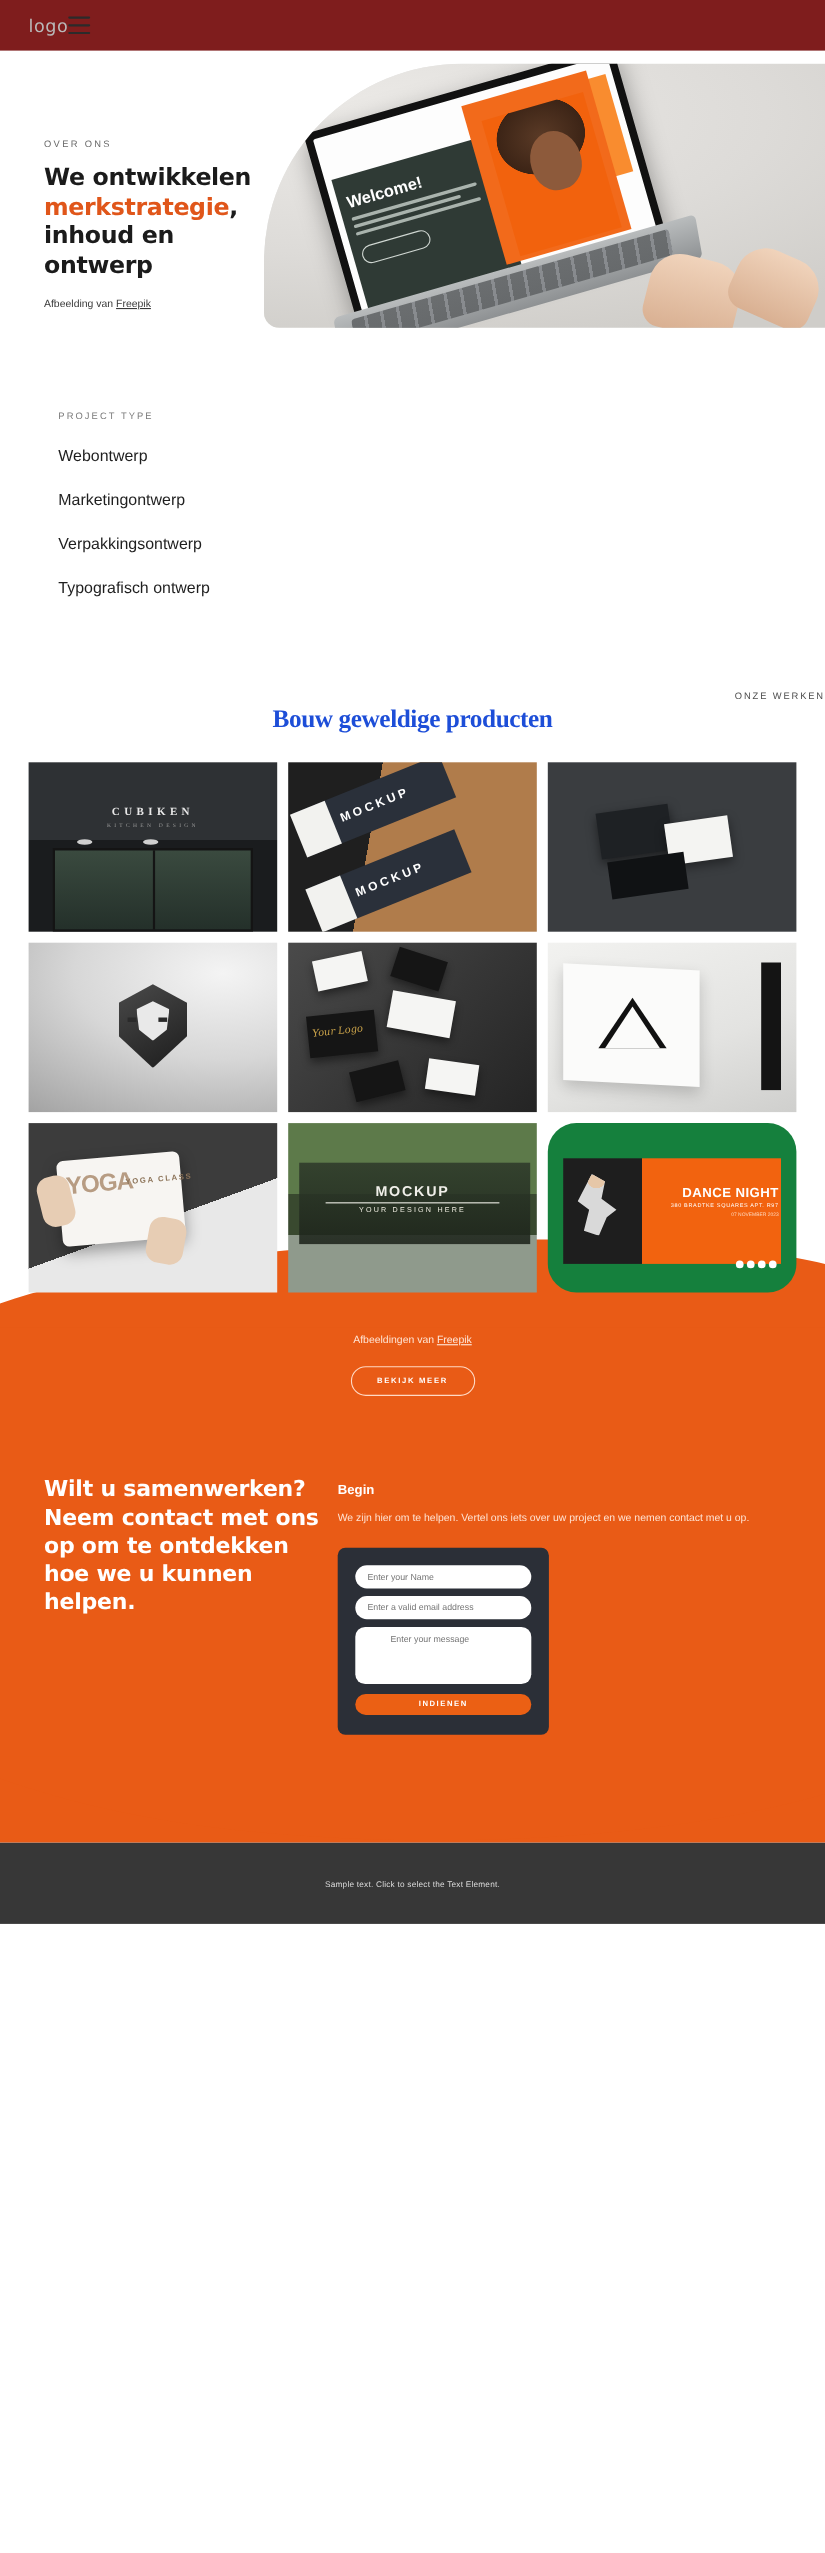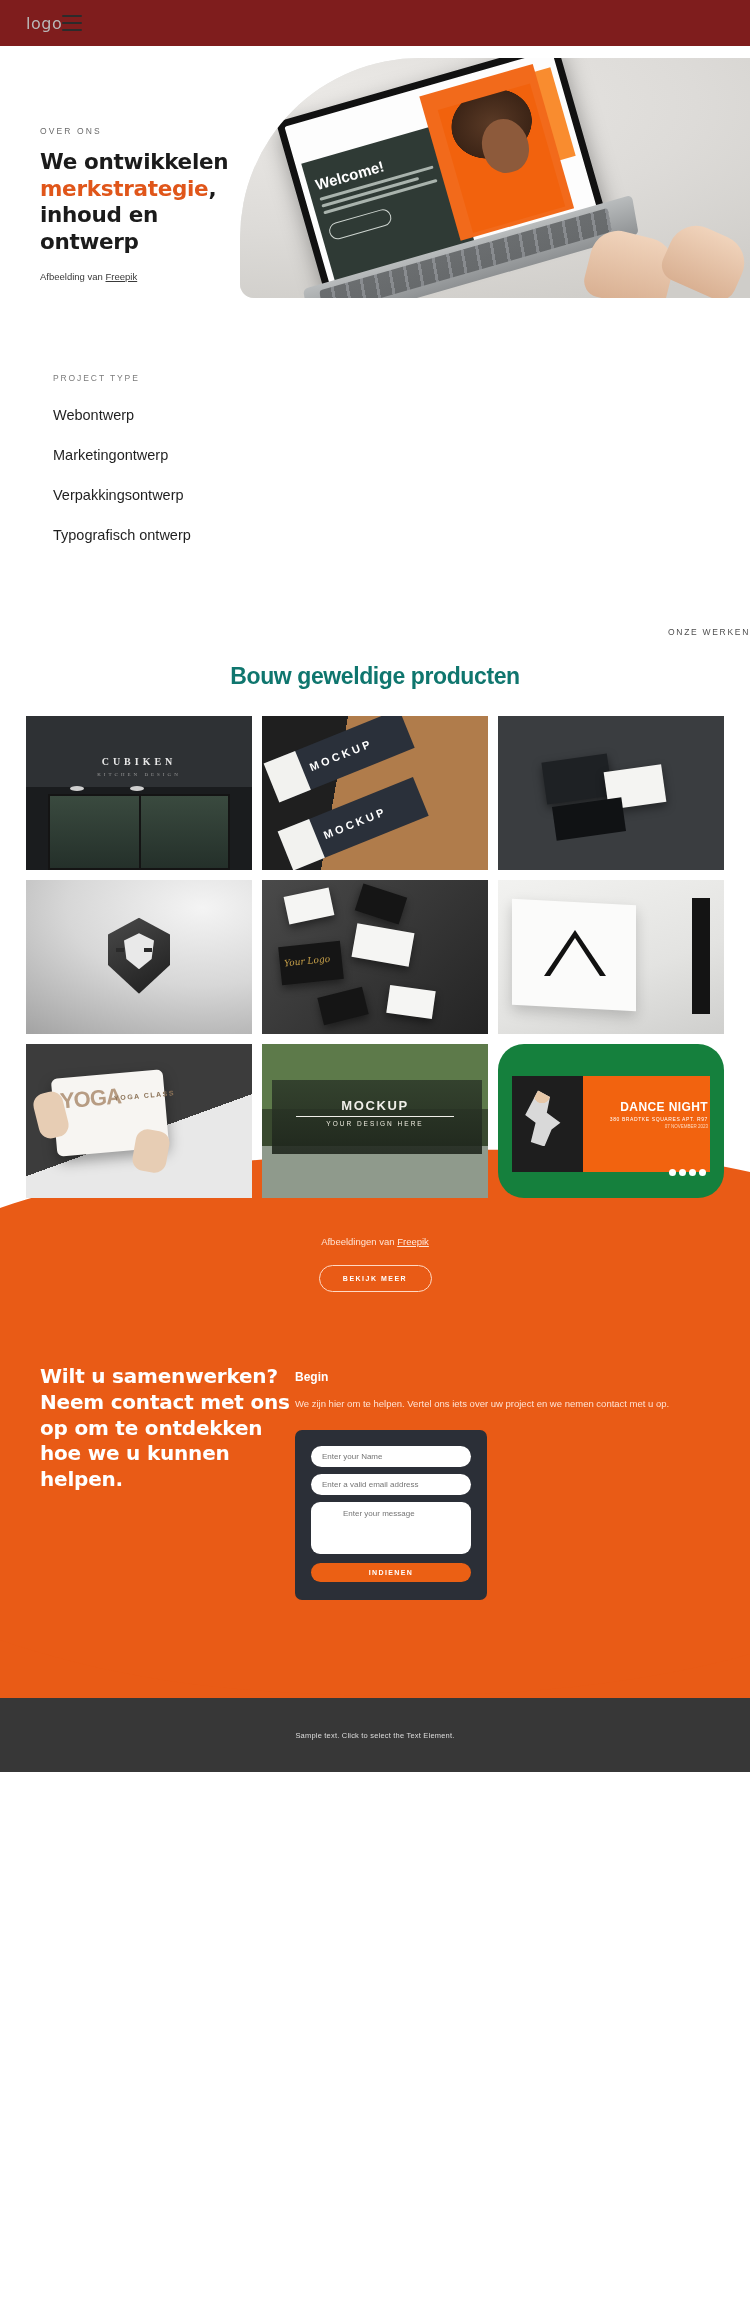"Bouw geweldige producten" .works-title { color: #0f766e -> #1d4ed8; font-family: Liberation Sans, sans-serif -> Liberation Serif, serif; margin-top: 26px -> 4px }
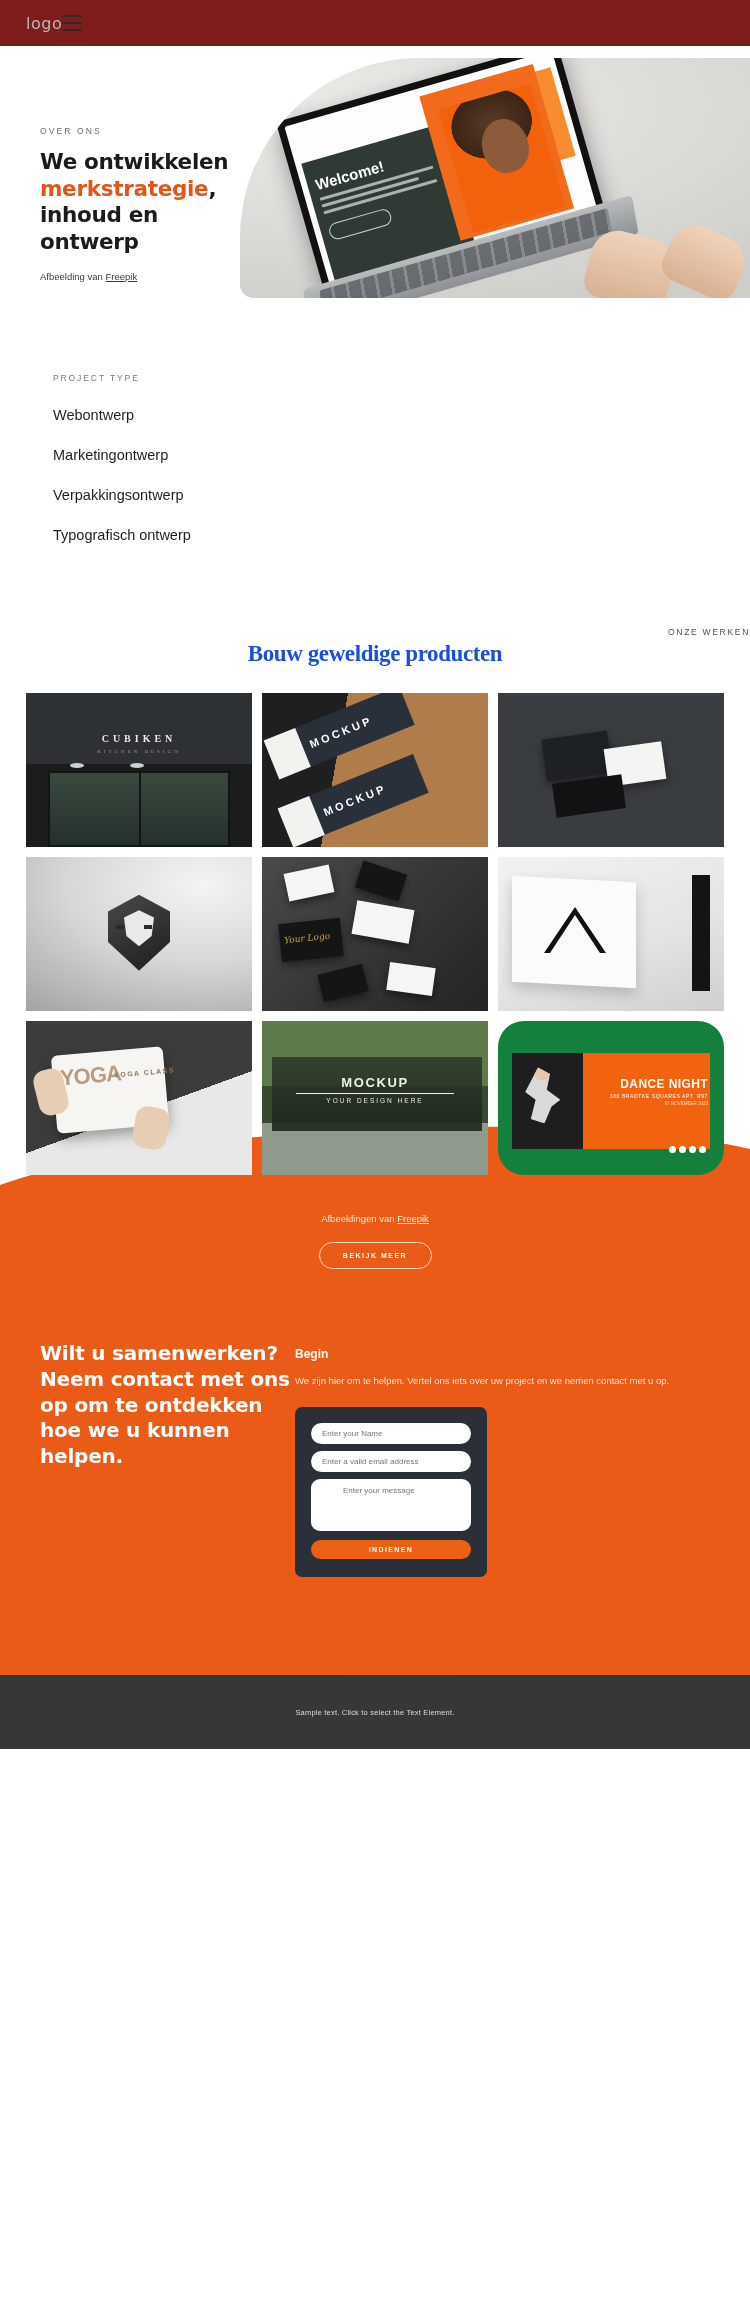"Wilt u samenwerken? Neem contact" .cta { gap: 0 -> 12px }
